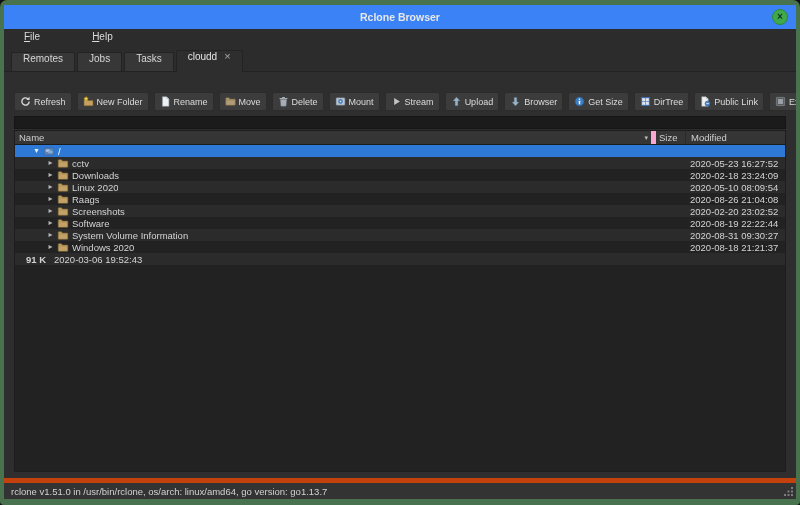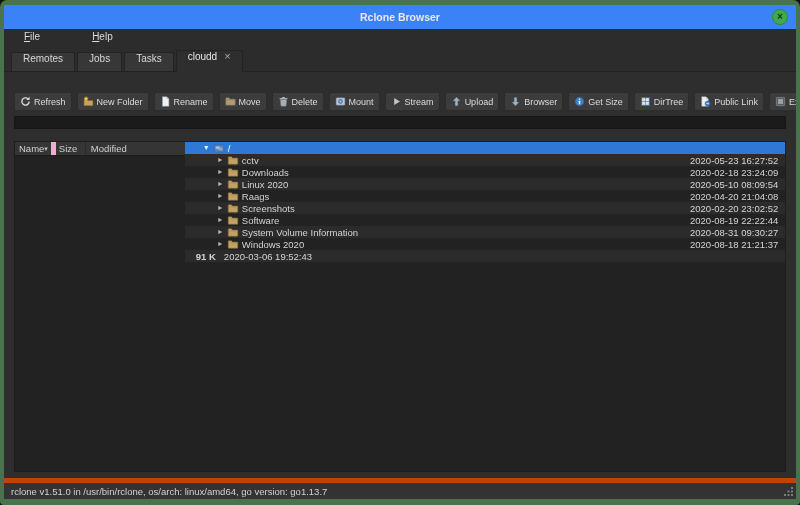"Name" .tree { flex-direction: none -> column; margin: 12px 2px 0 -> 1px 2px 0 }
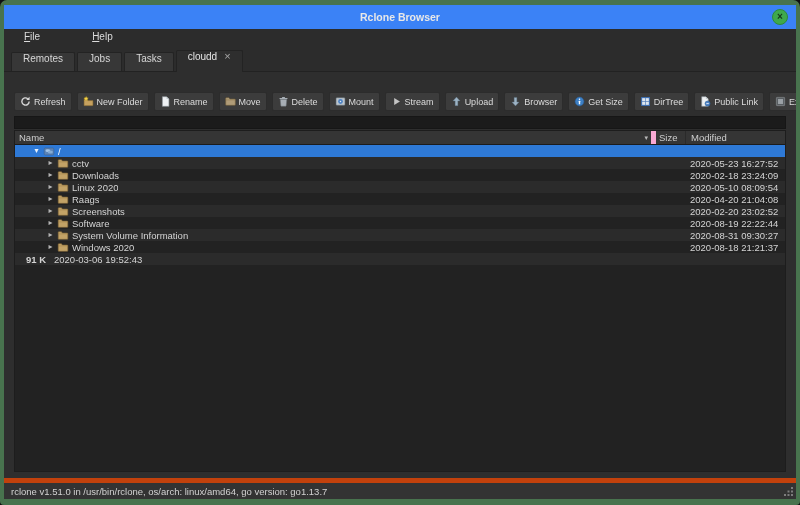"2020-04-20 21:04:08" div.cell-mod { text: 2020-04-20 -> 2020-08-26 }
